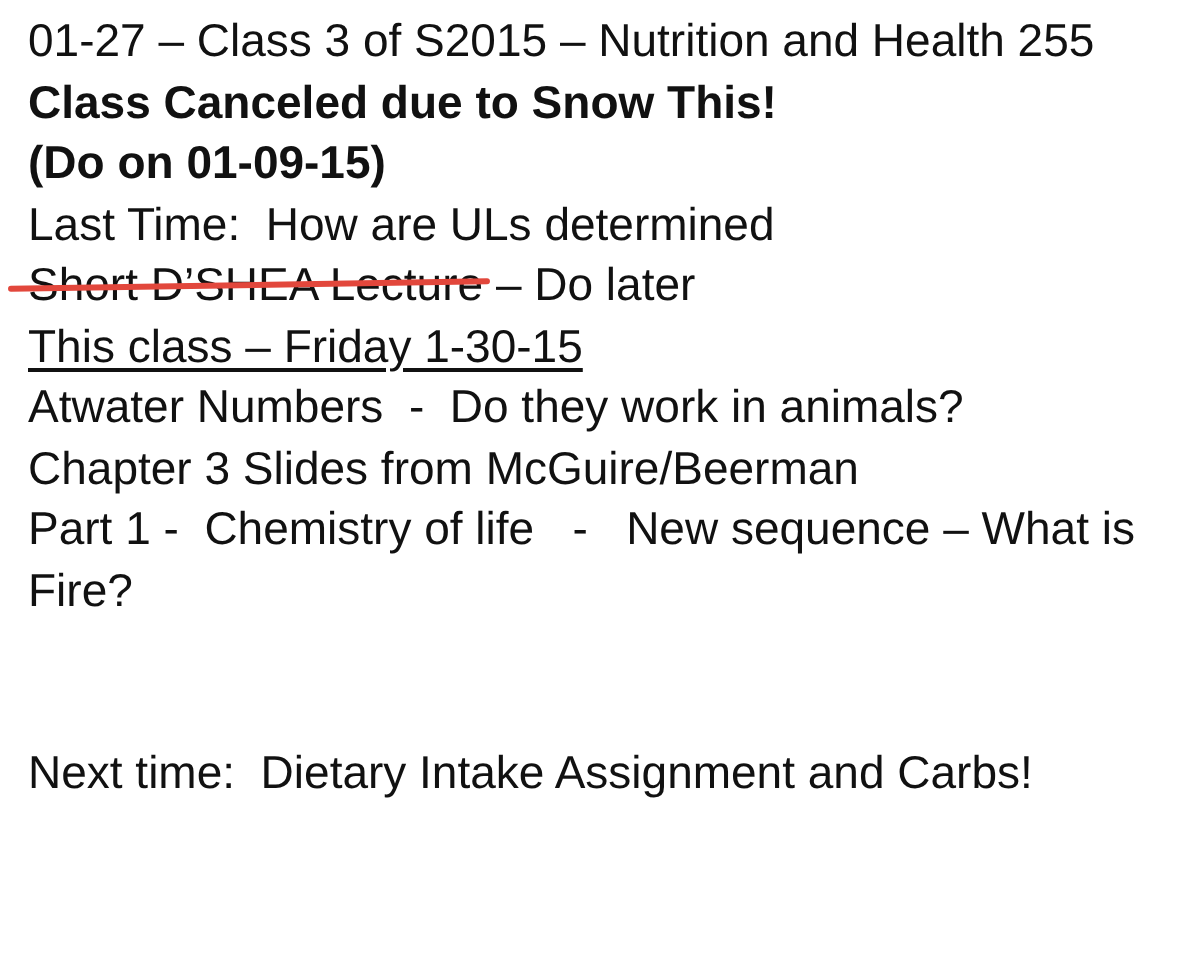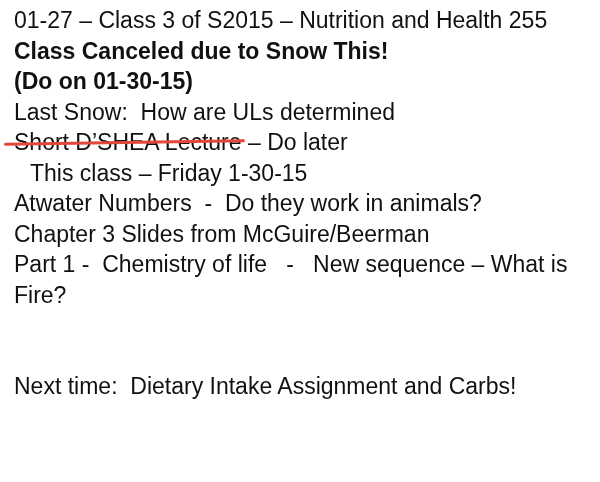"(Do on 01-30-15)" div.line { text: 01-30-15 -> 01-09-15 }
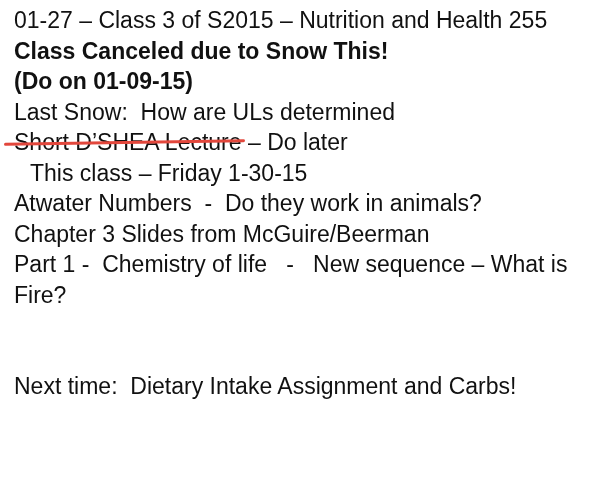"Last Snow: How are ULs" div.line { text: Snow -> Time }
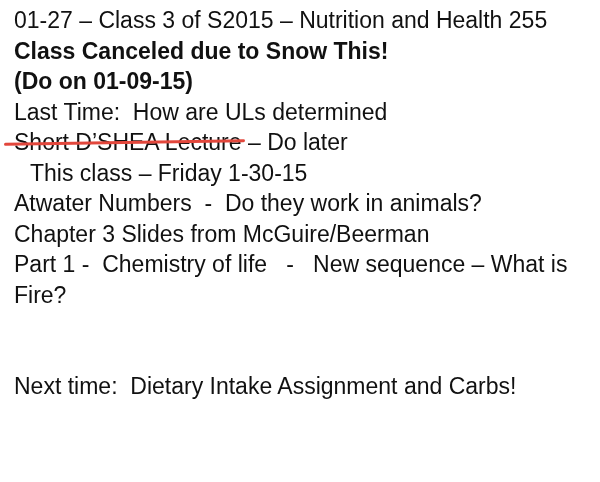"This class – Friday 1-30-15" .line.underline .u-text { margin-left: 16px -> none; text-decoration: none -> underline }
